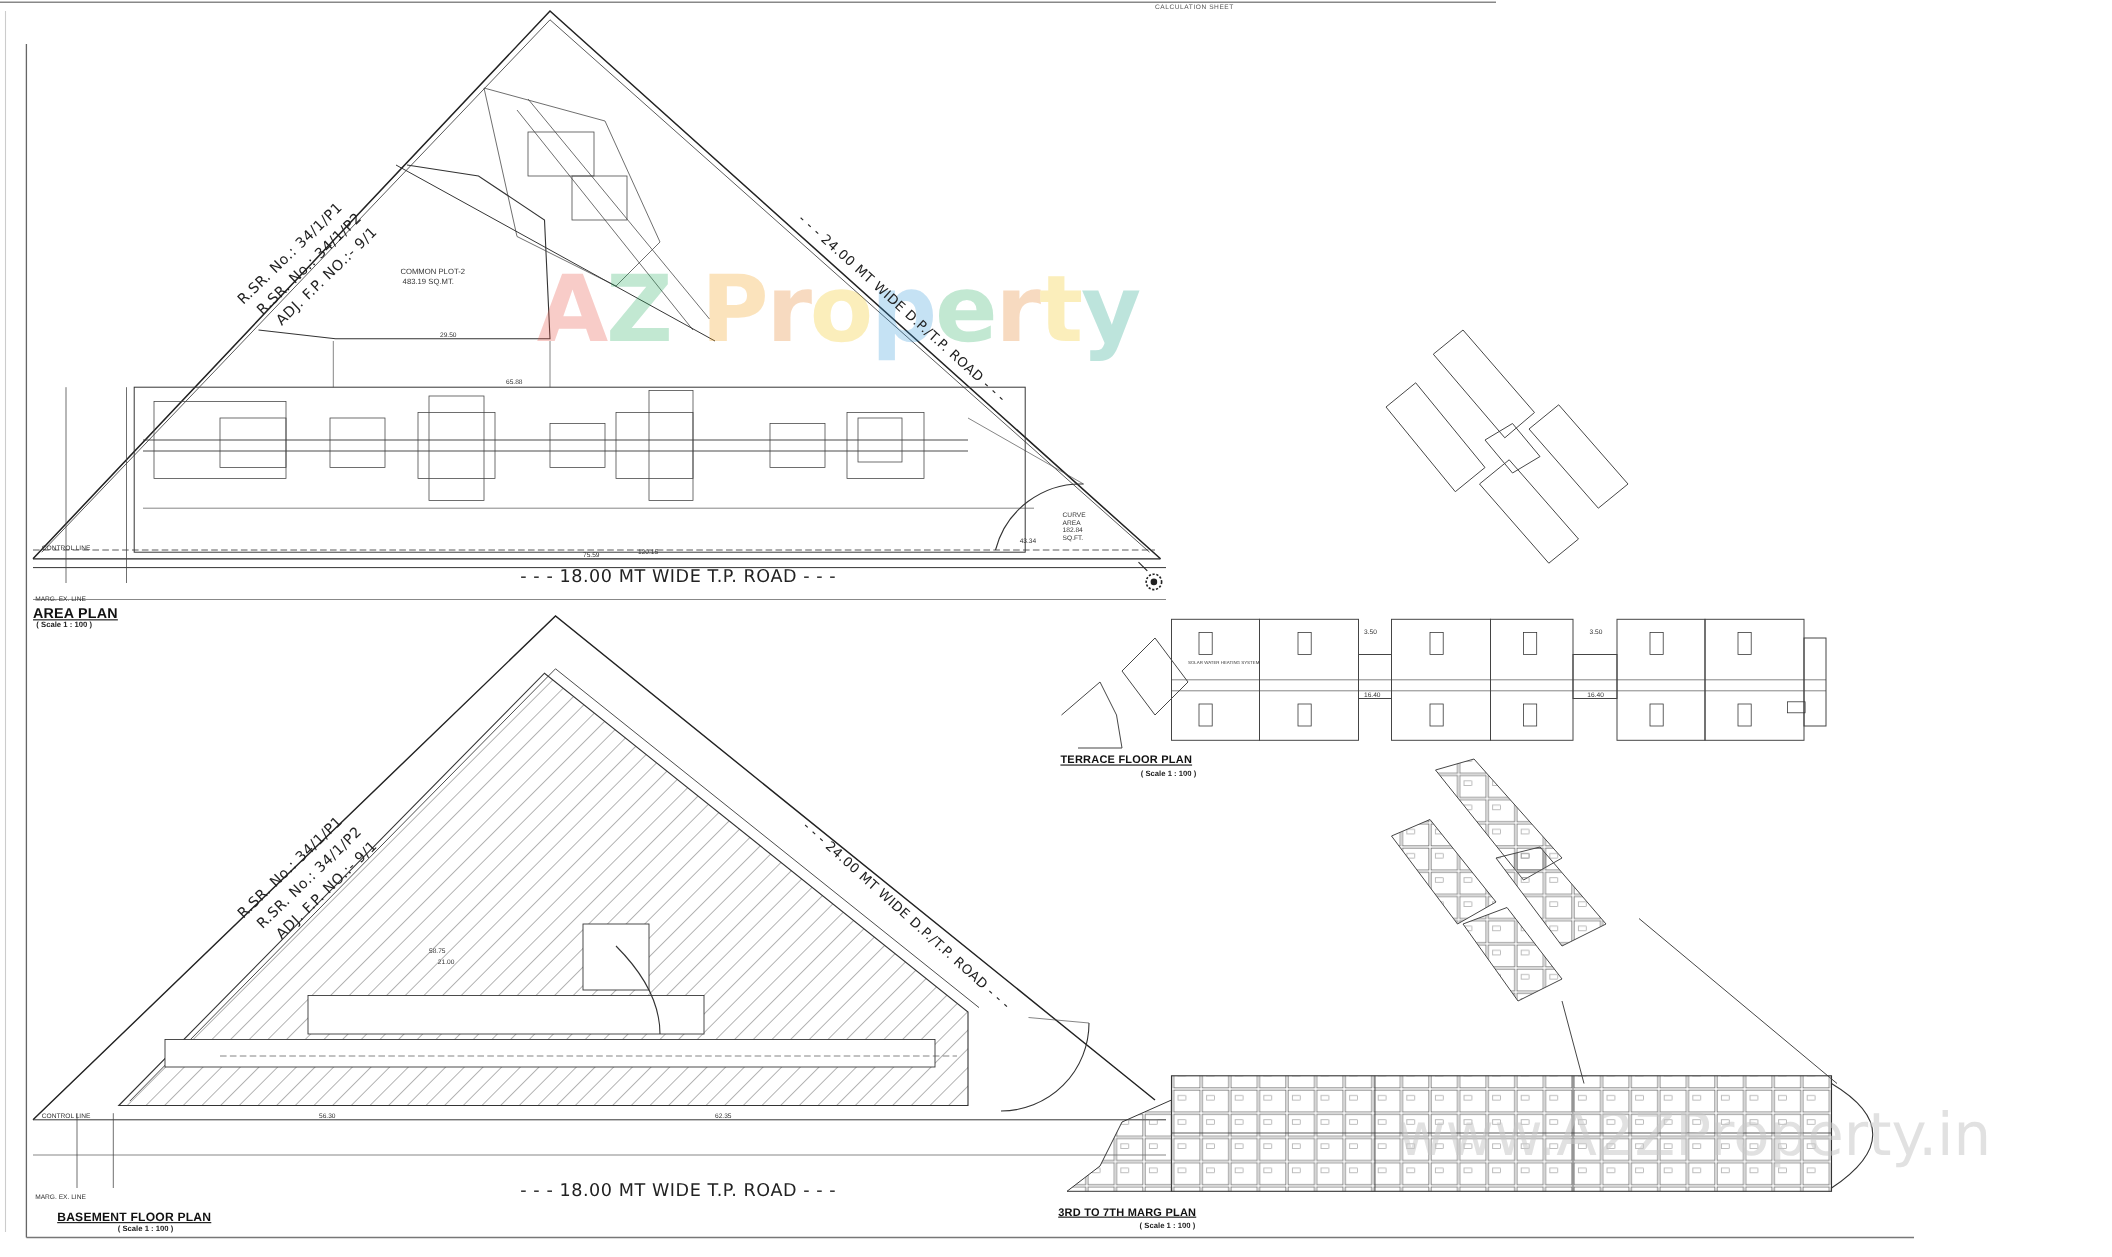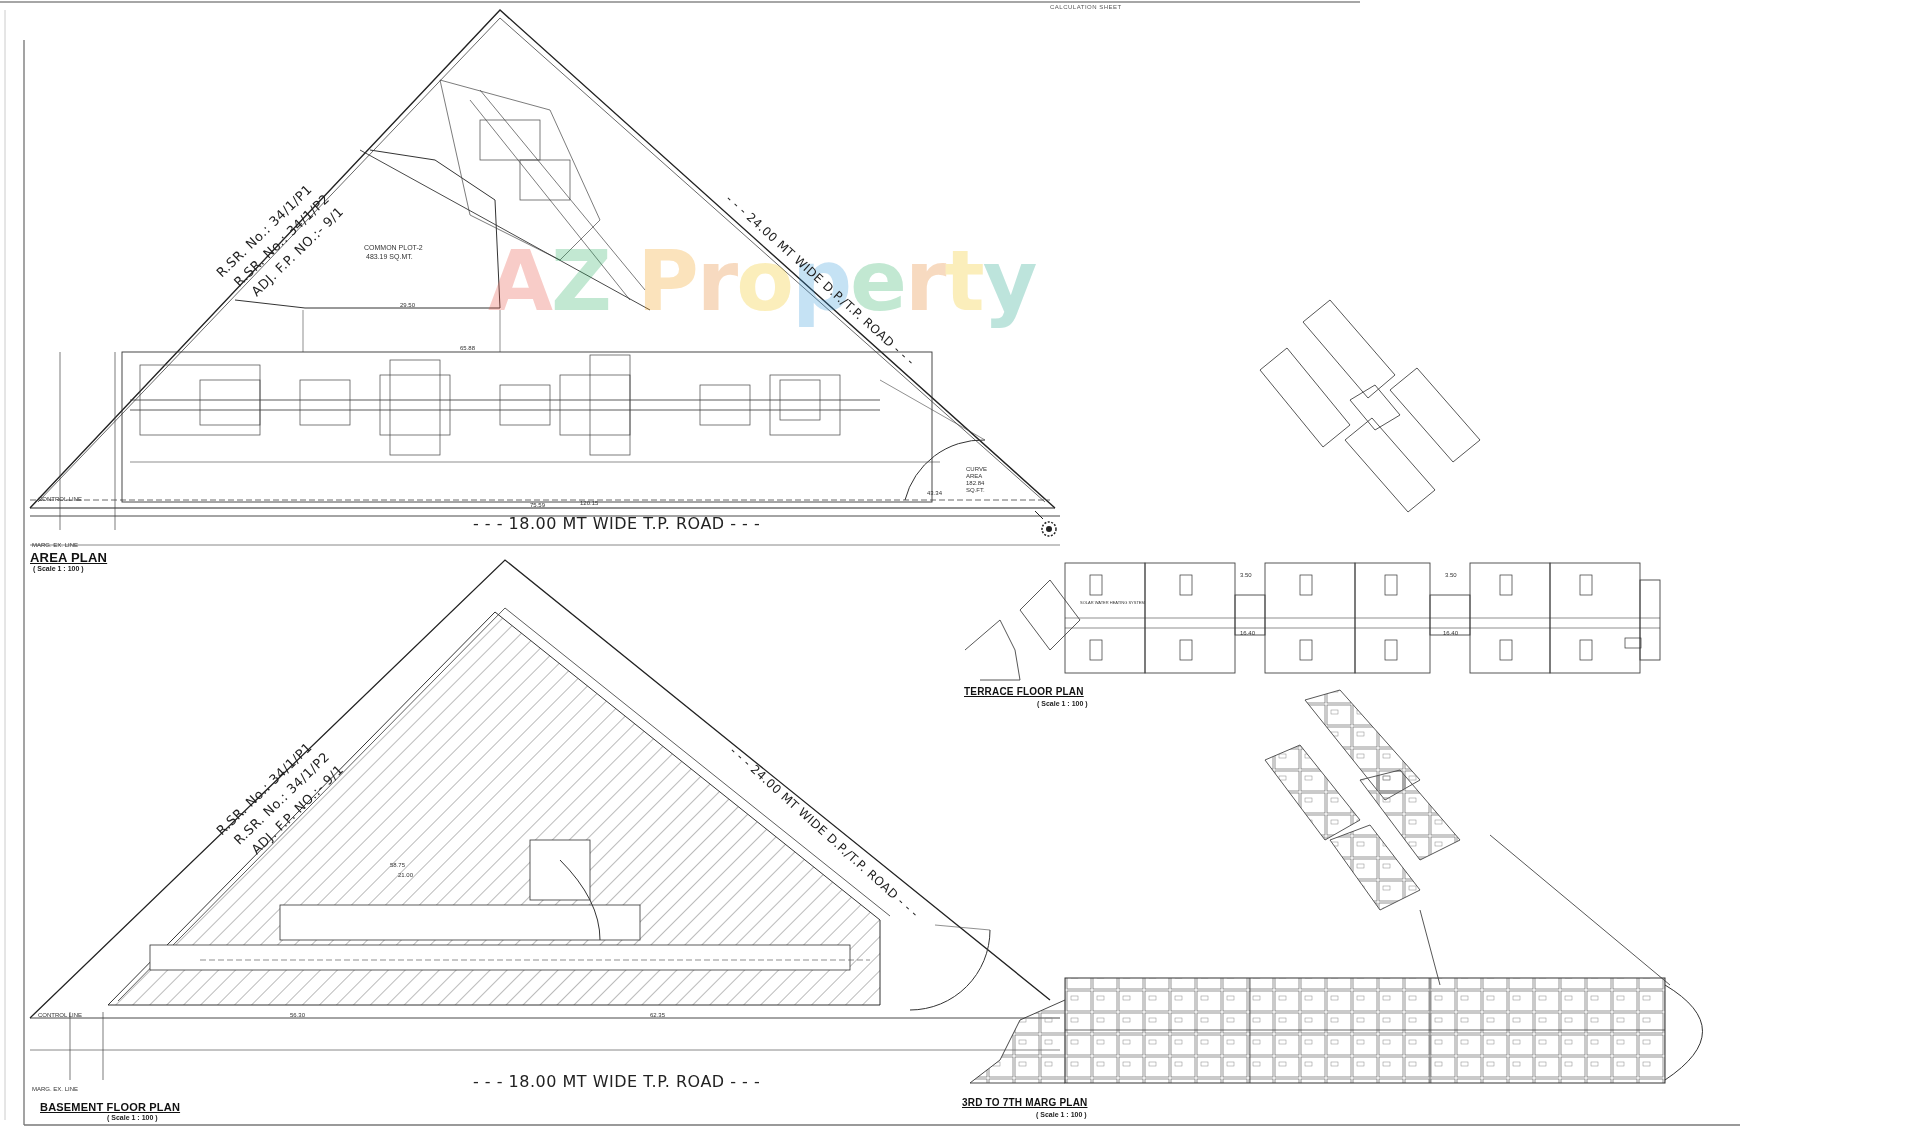"www.A2ZProperty.in" div.wm2 { html: none -> <div>www.A2ZProperty.in</div> }
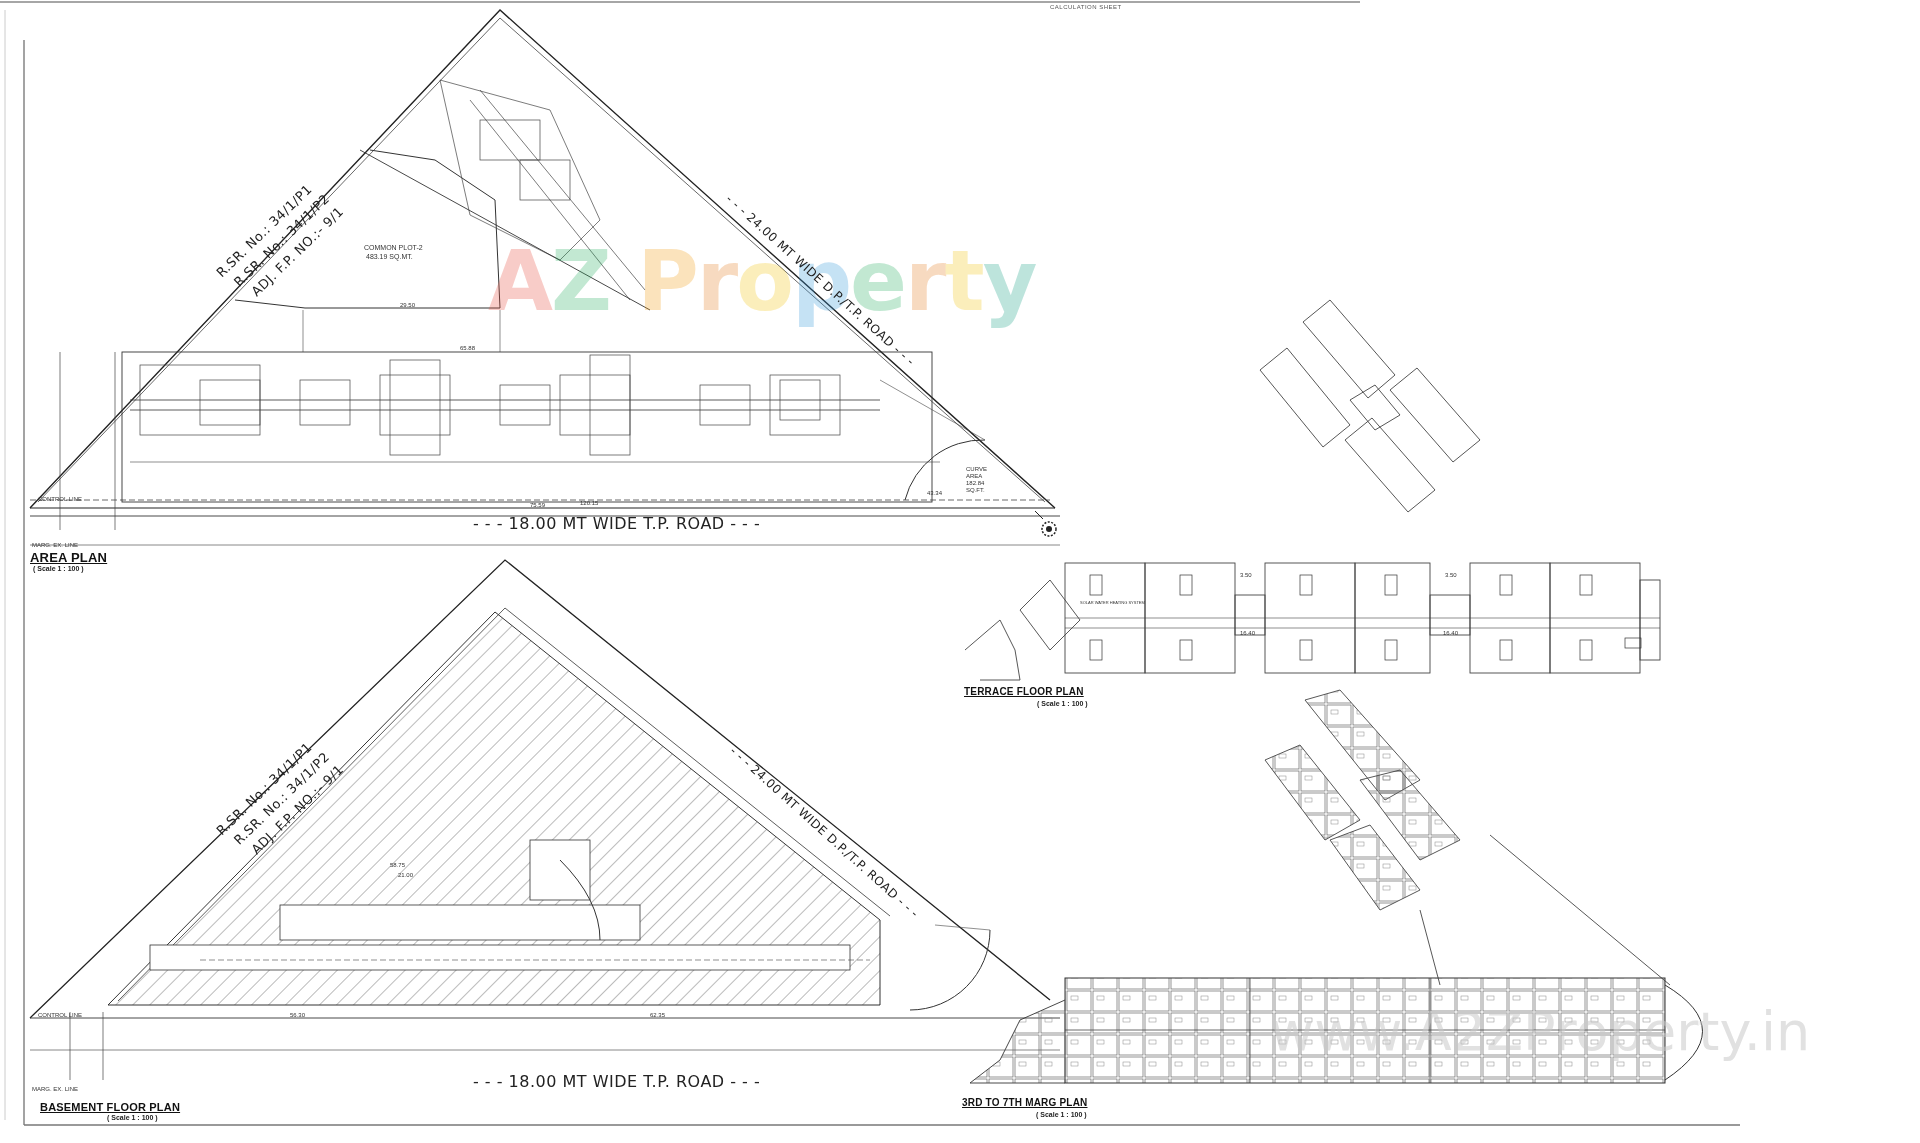"BASEMENT FLOOR PLAN" div.title { left: 40px -> 52px }
